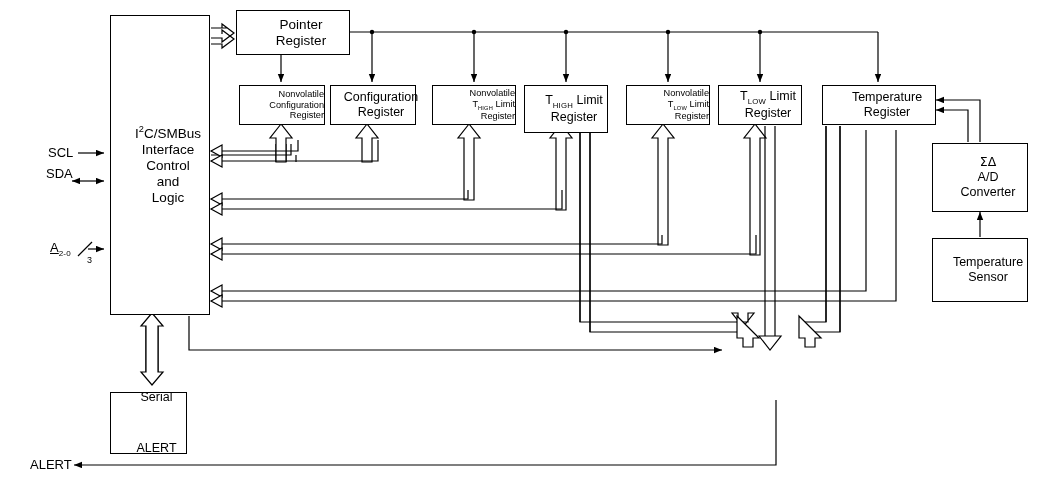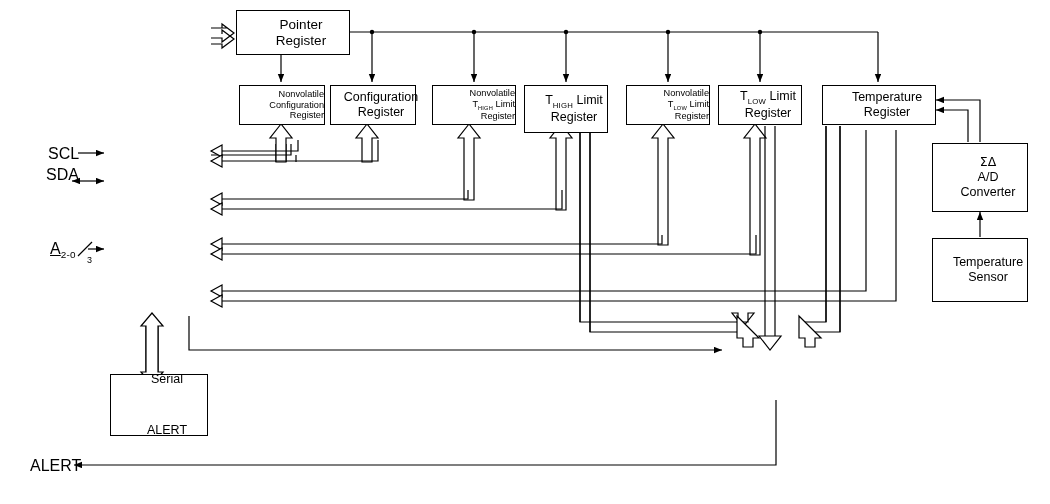"I2C/SMBus" div.blk { html: none -> <div> <span>I<span>2</span><span>C/SMBus</span></span> <span>Interface</span> <span>Control</span> <span>and</span> <span>Logic</span> </div> }
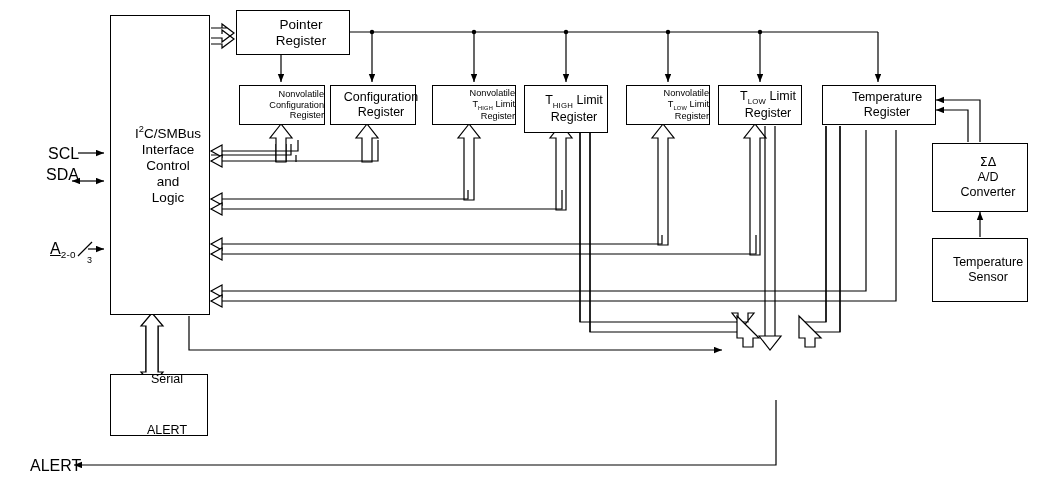"SCL" .pinlabel { font-size: 16px -> 13px }
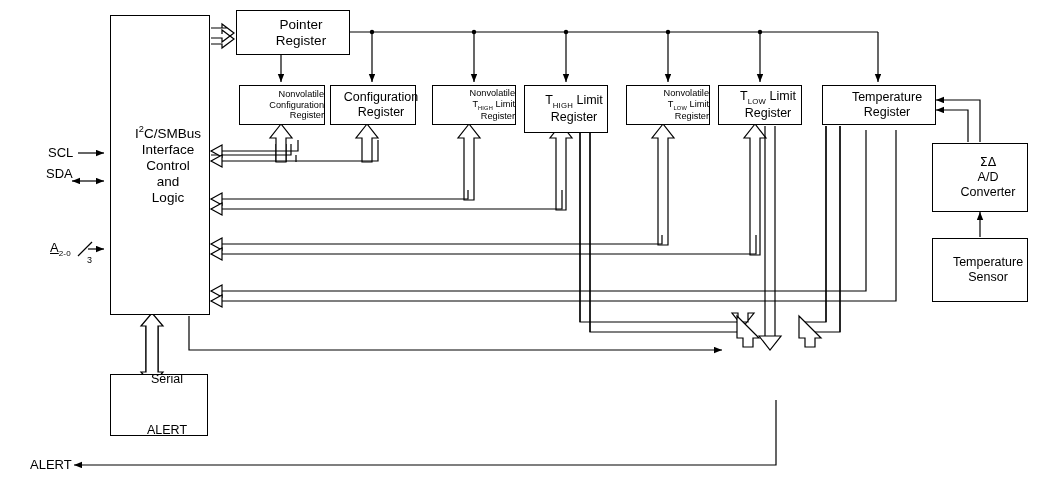"Serial" div.blk { top: 374px -> 392px; width: 98px -> 77px }
